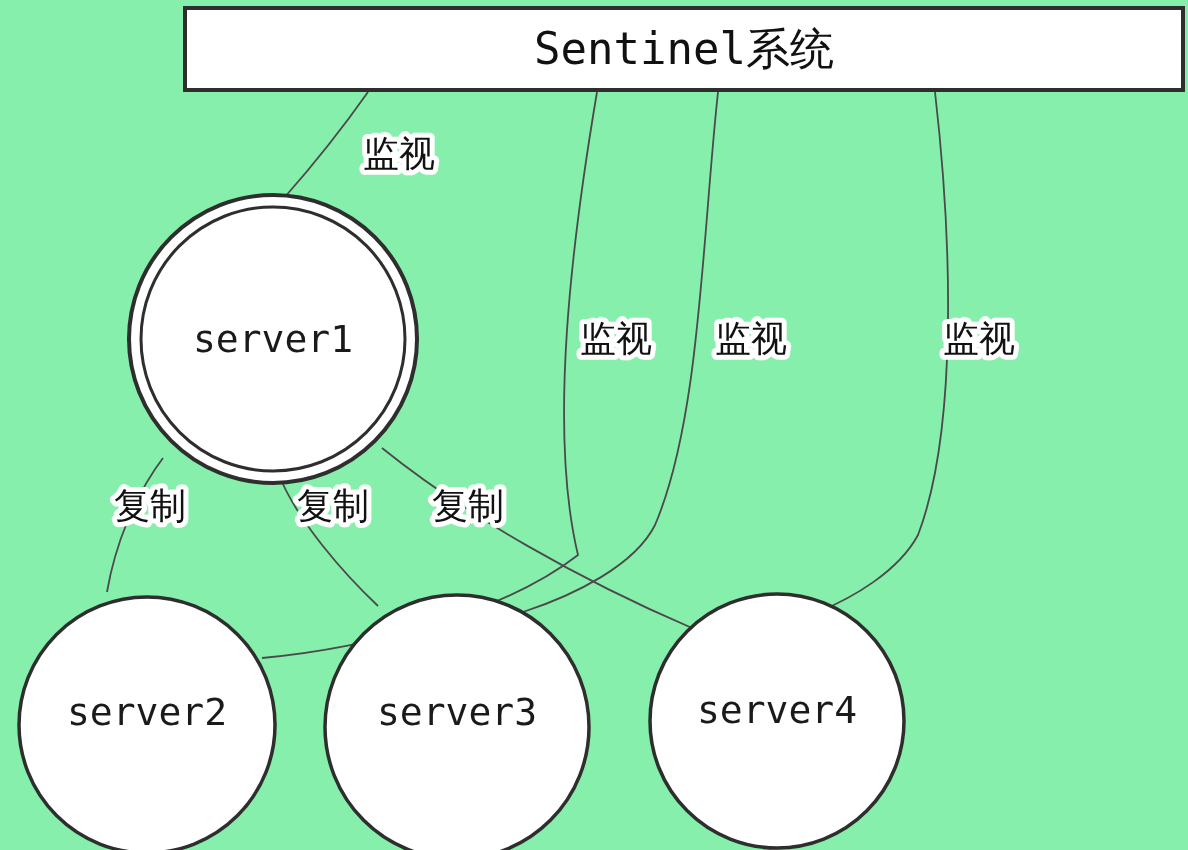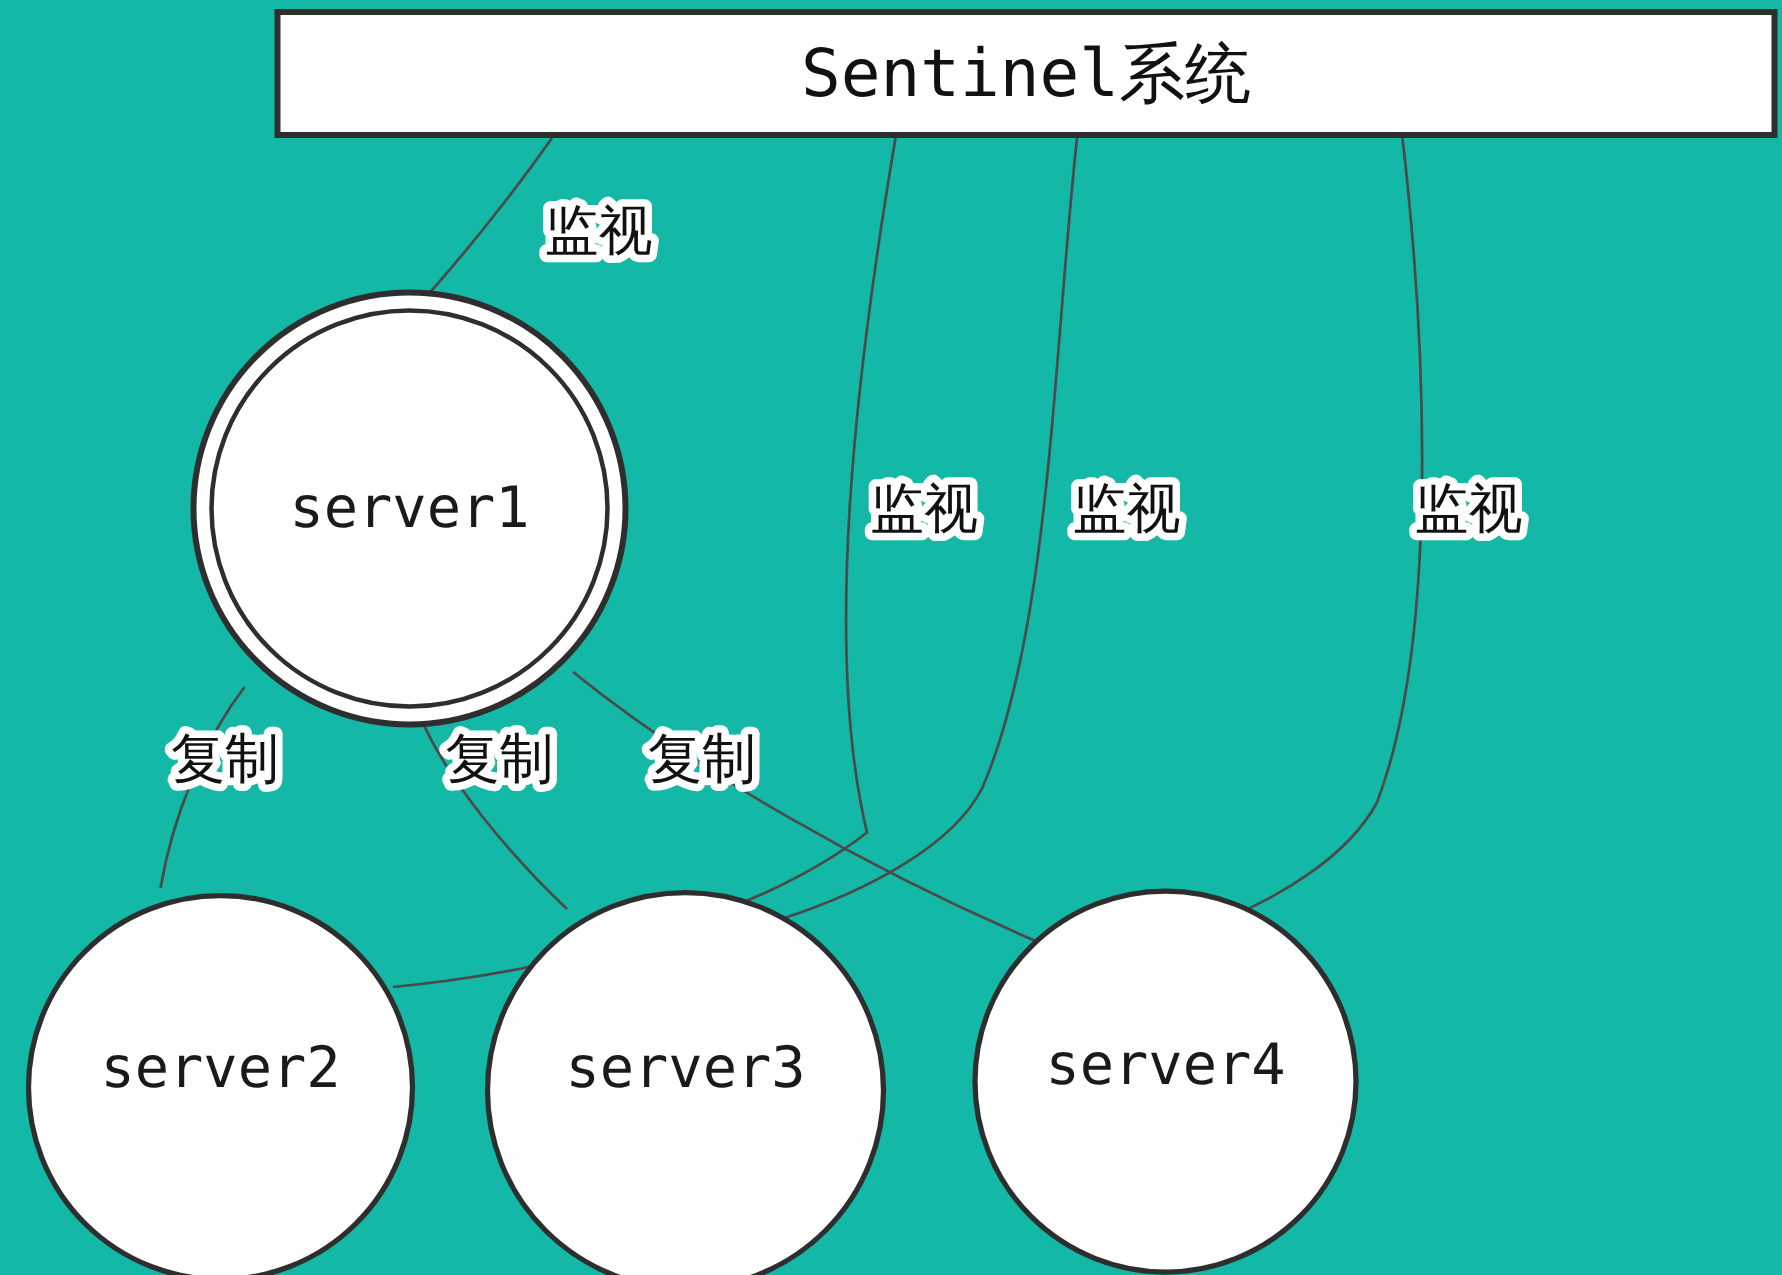"Sentinel系统" .stage { background: #14b8a6 -> #86efac }
